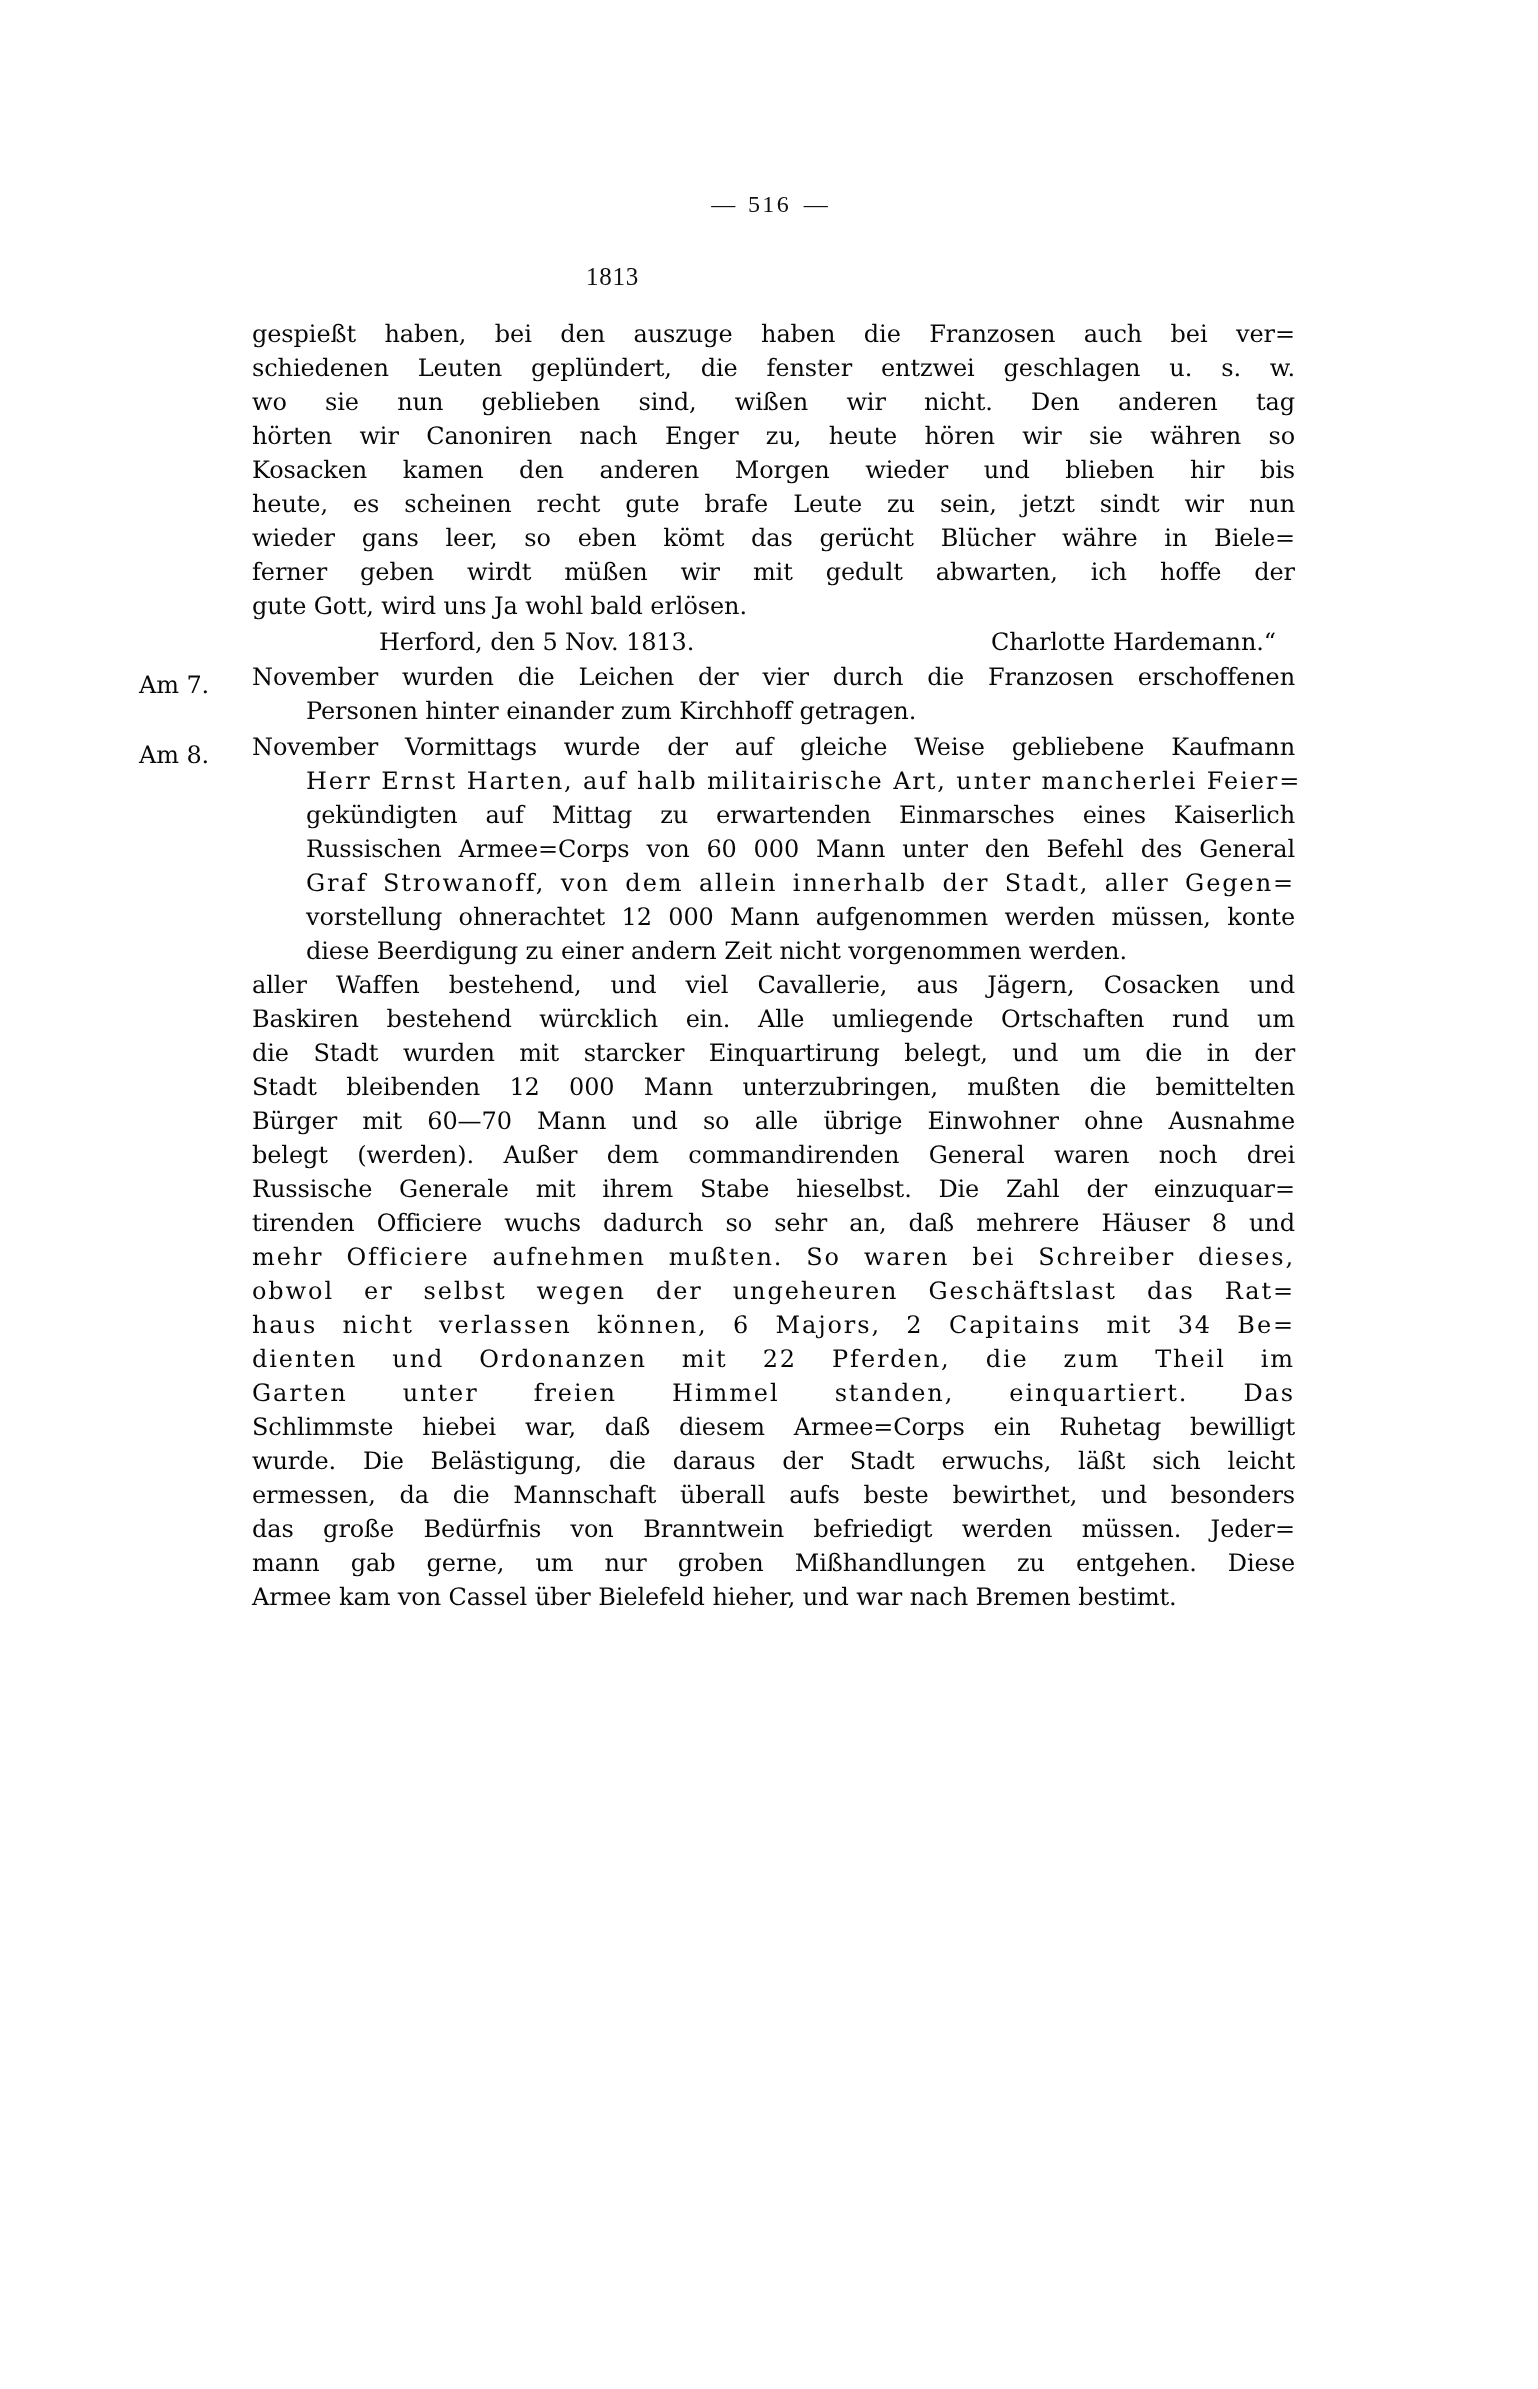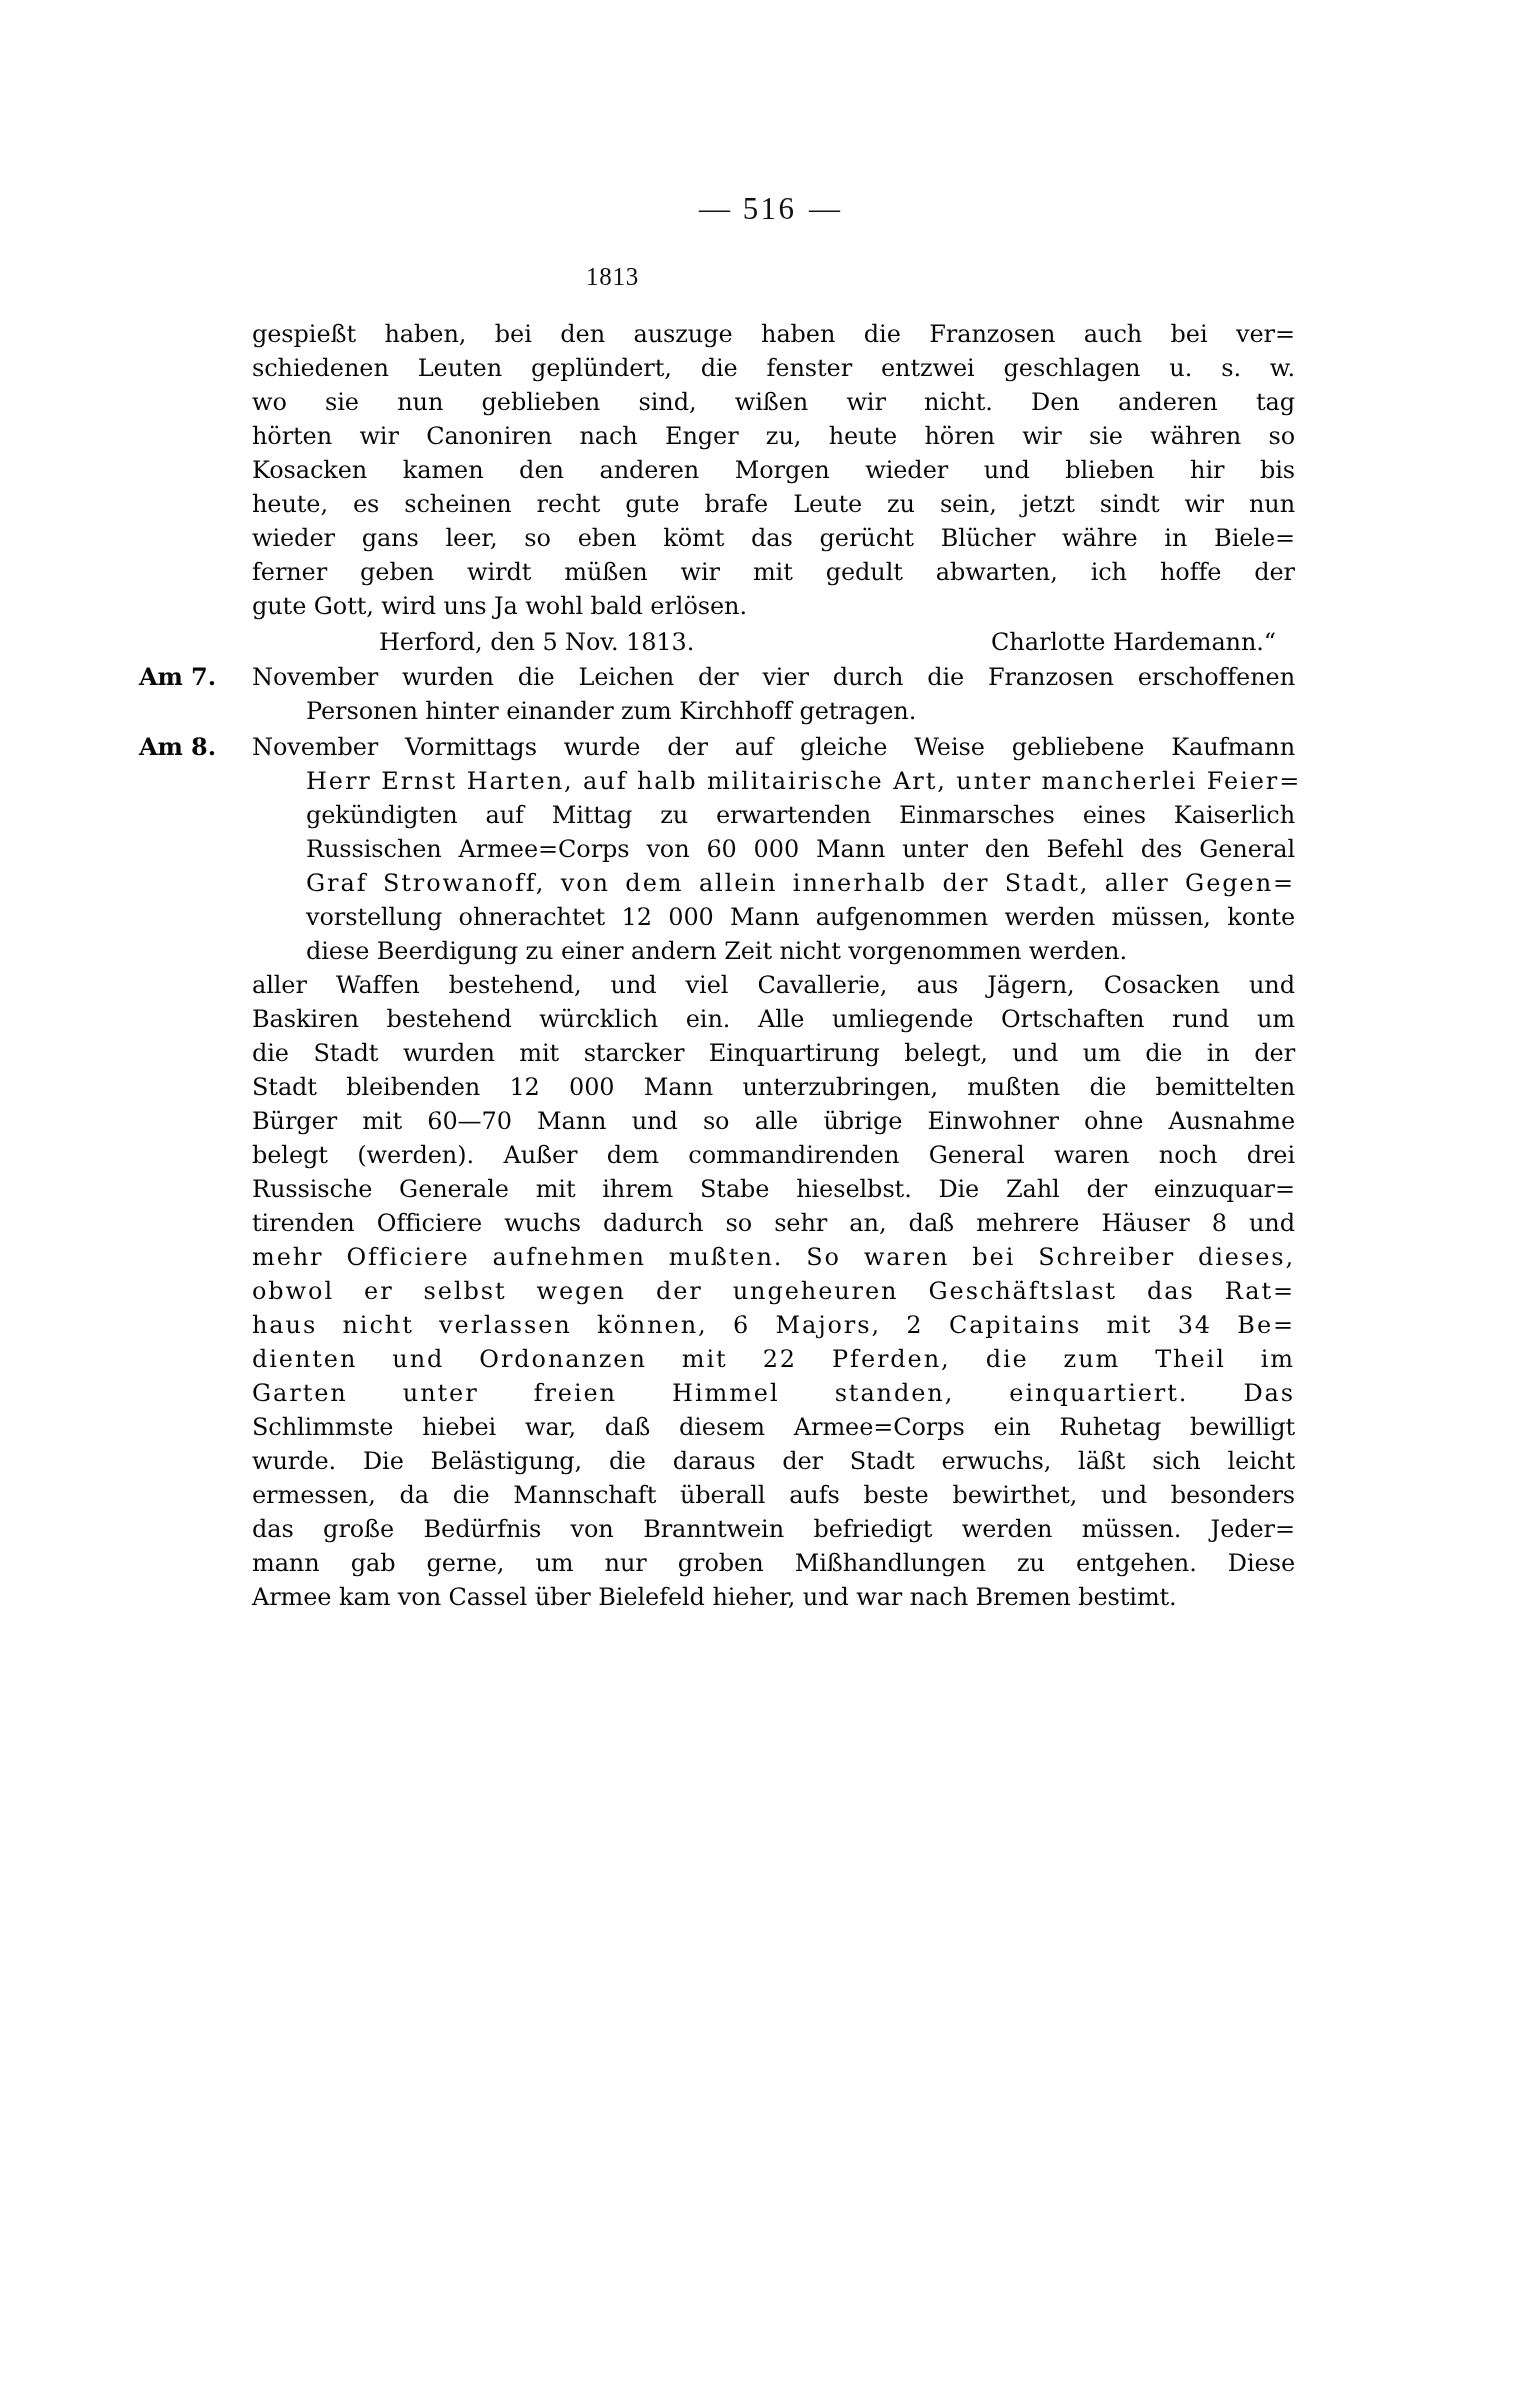"— 516 —" .folio { font-size: 31px -> 24px }
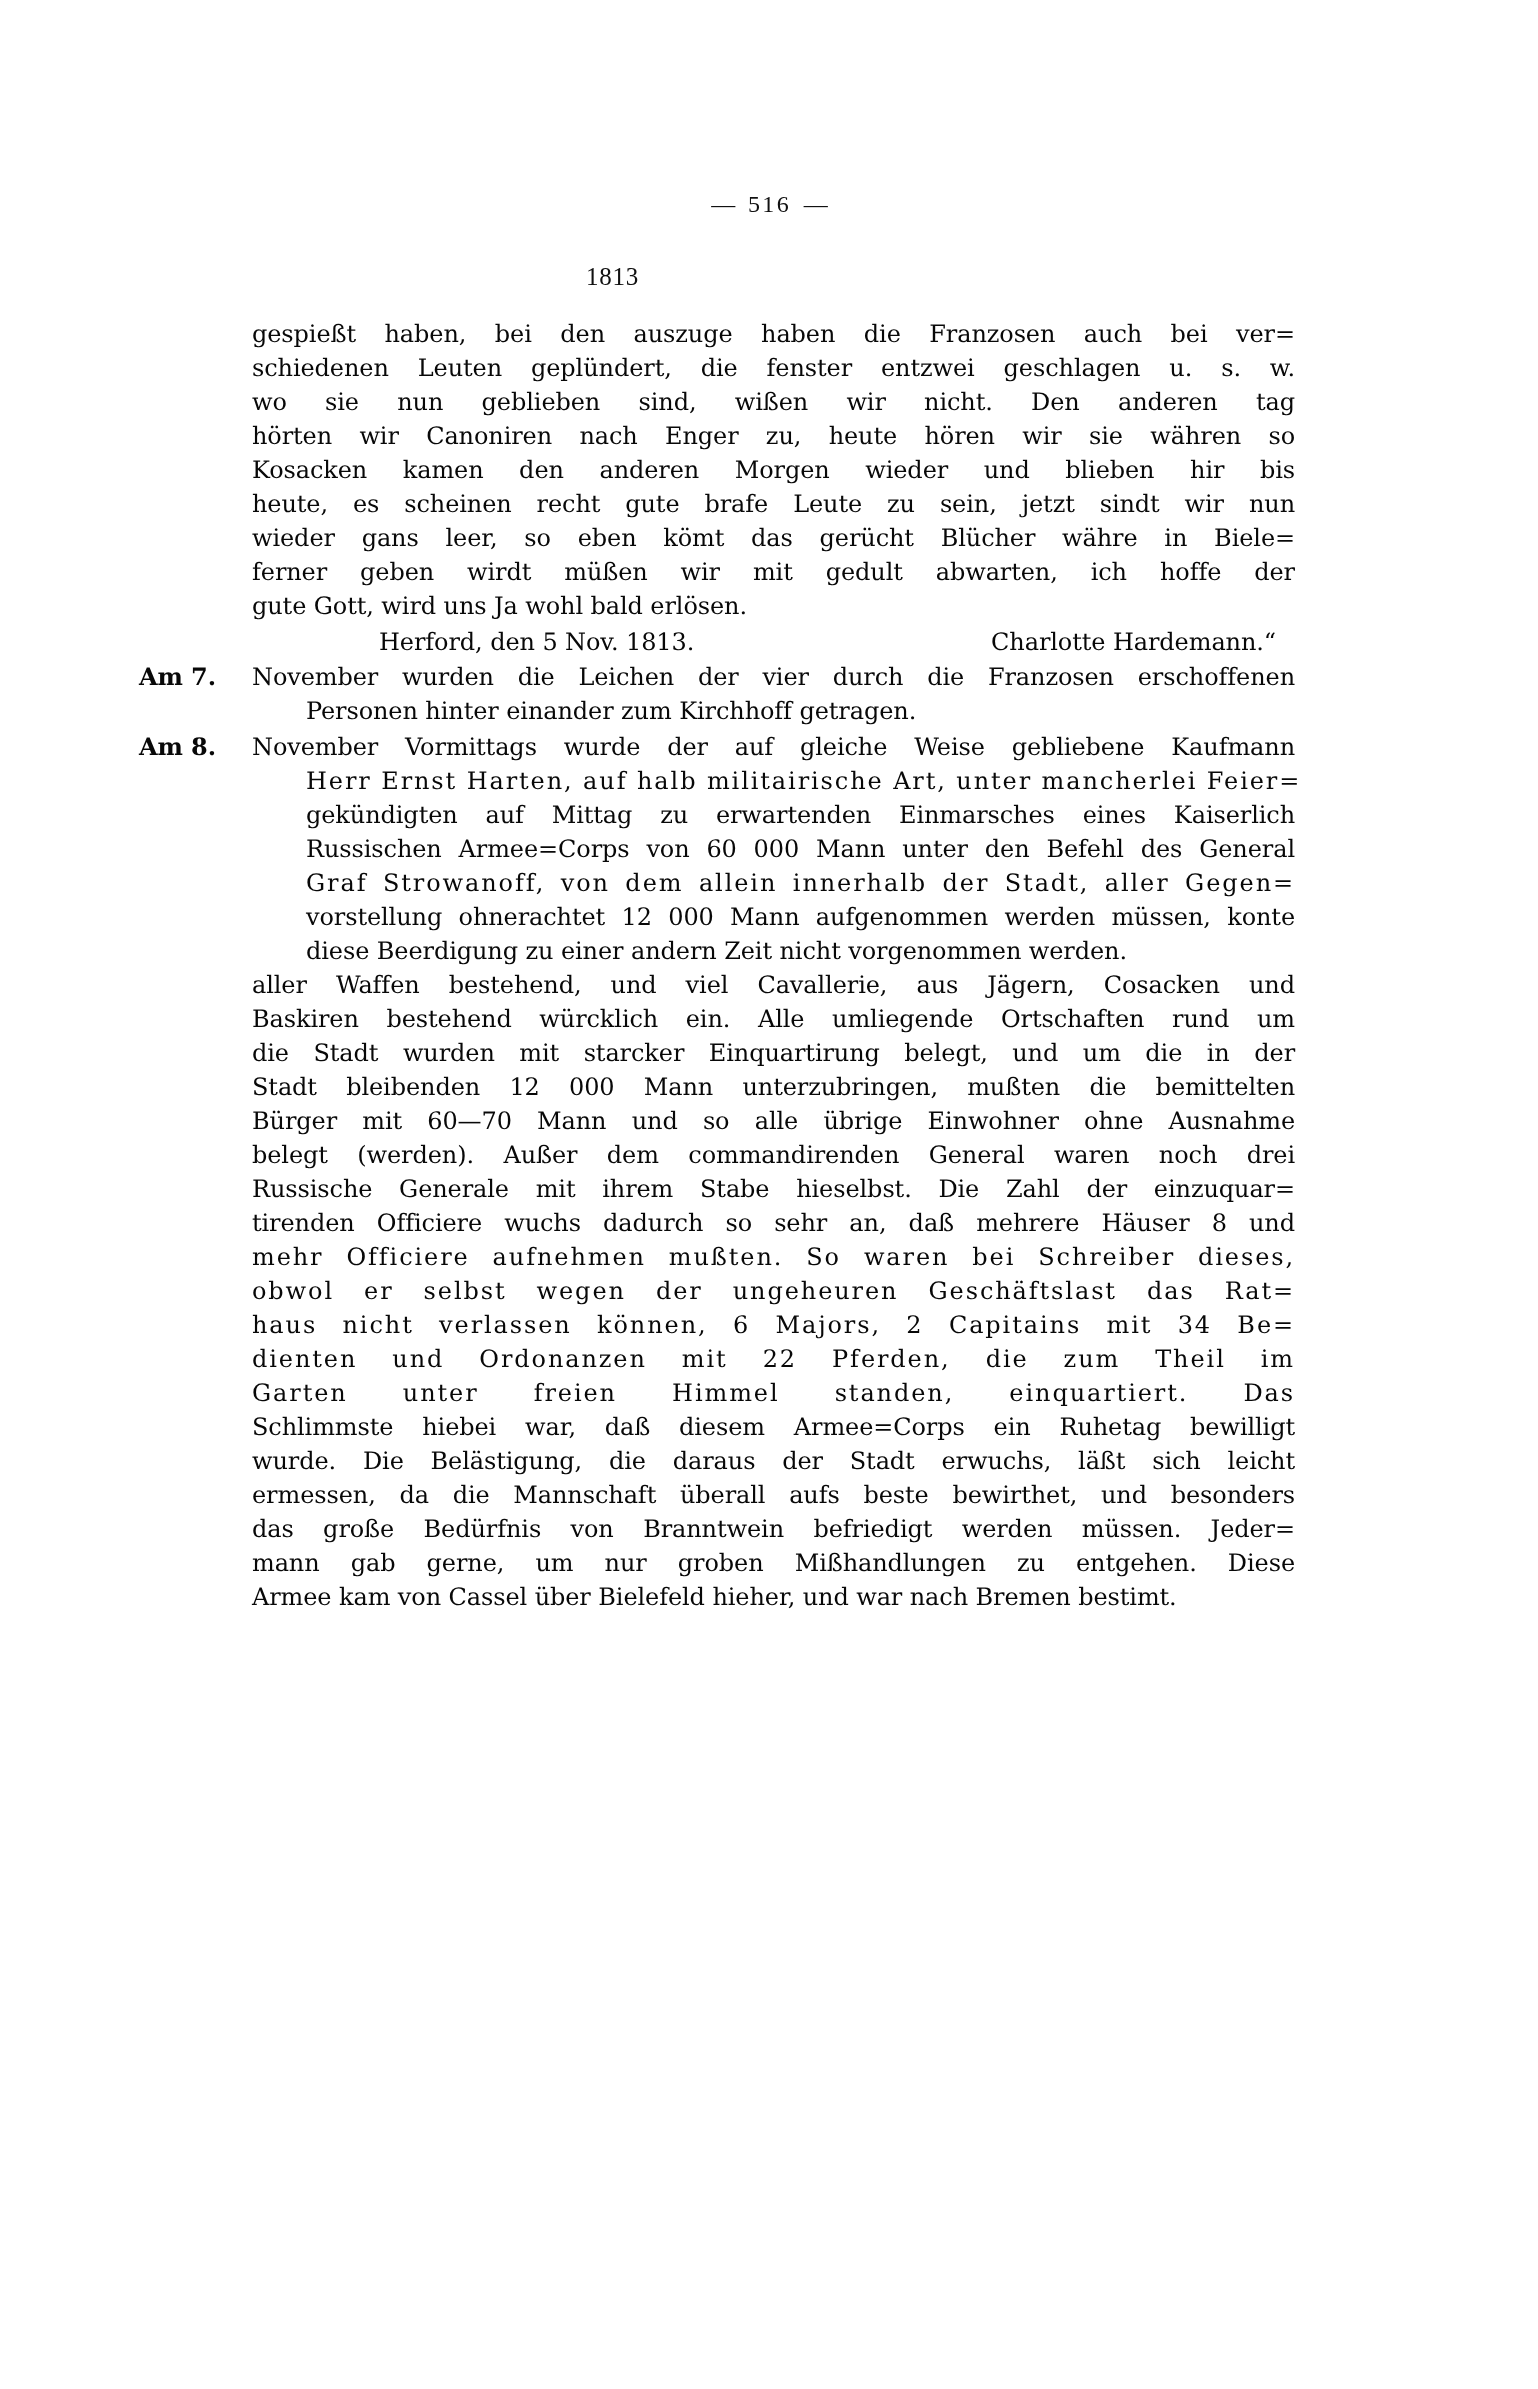"Am 7." .entry .marker { font-weight: bold -> none; top: 0 -> 8px }
